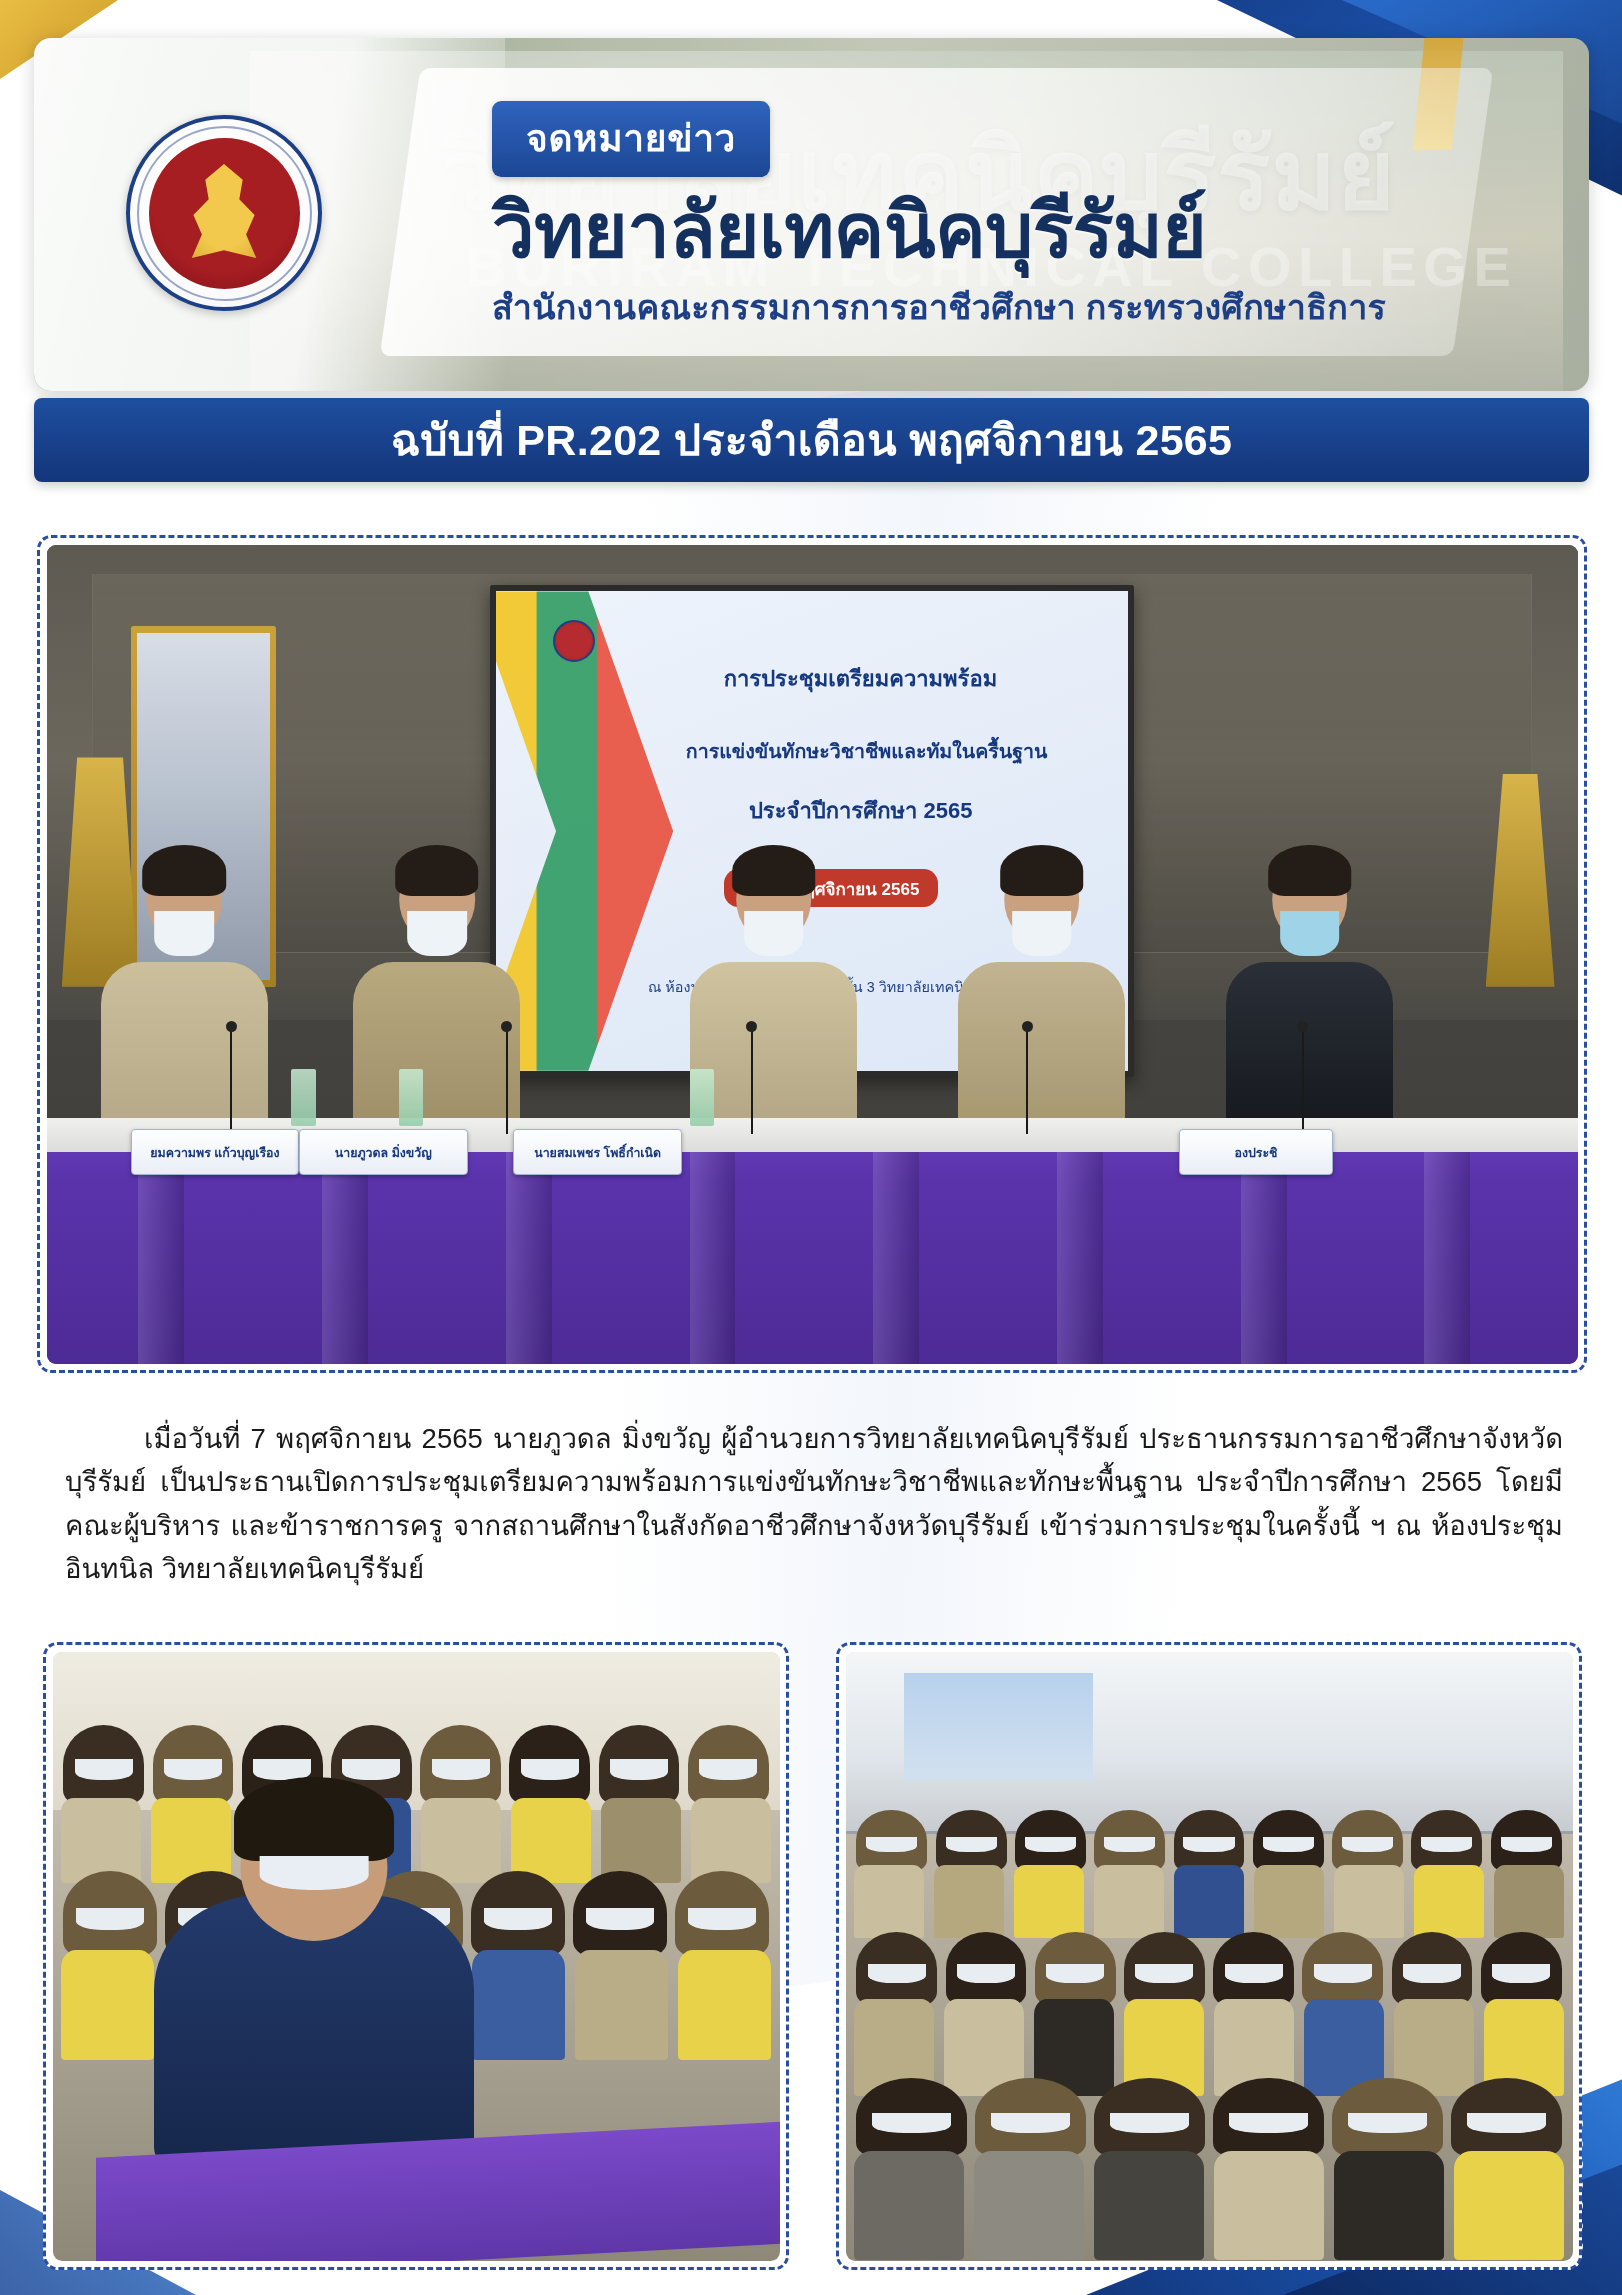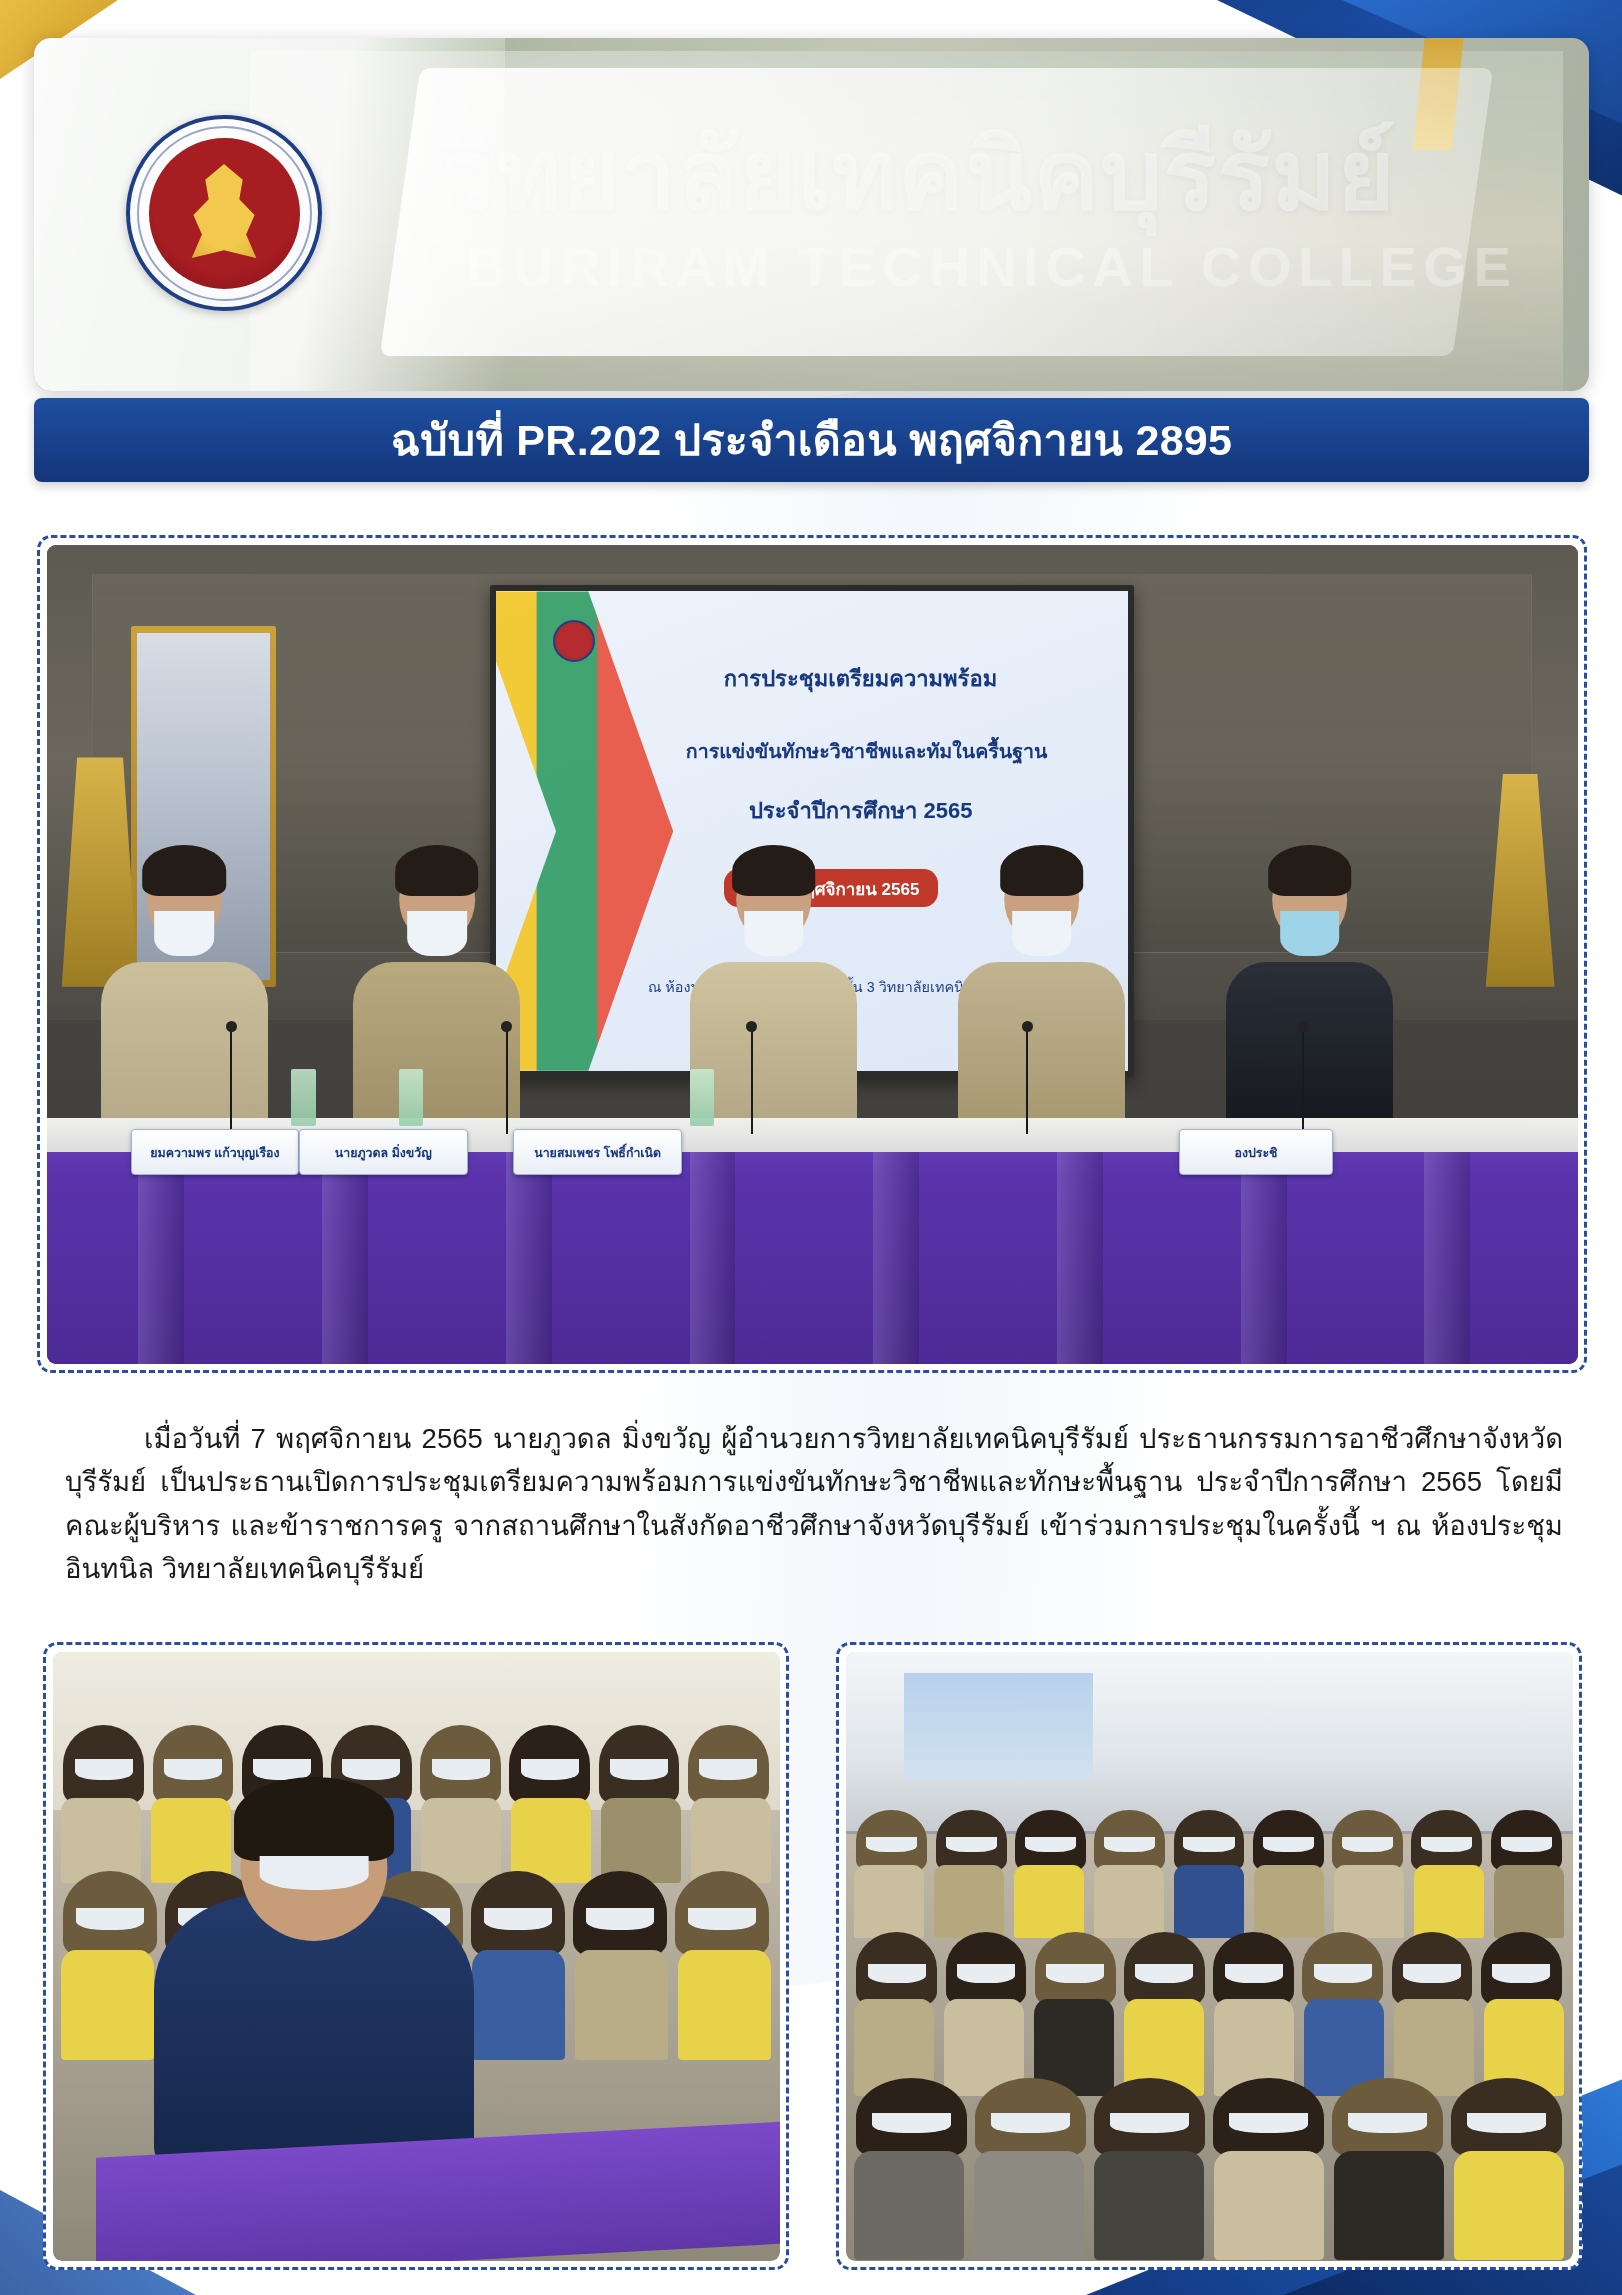"จดหมายข่าว" div.hdr-texts { html: none -> <div> <div>จดหมายข่าว</div> <div>วิทยาลัยเทคนิคบุรีรัมย์</div> <div>สำนักงานคณะกรรมการการอาชีวศึกษา กระทรวงศึกษาธิการ</div> </div> }
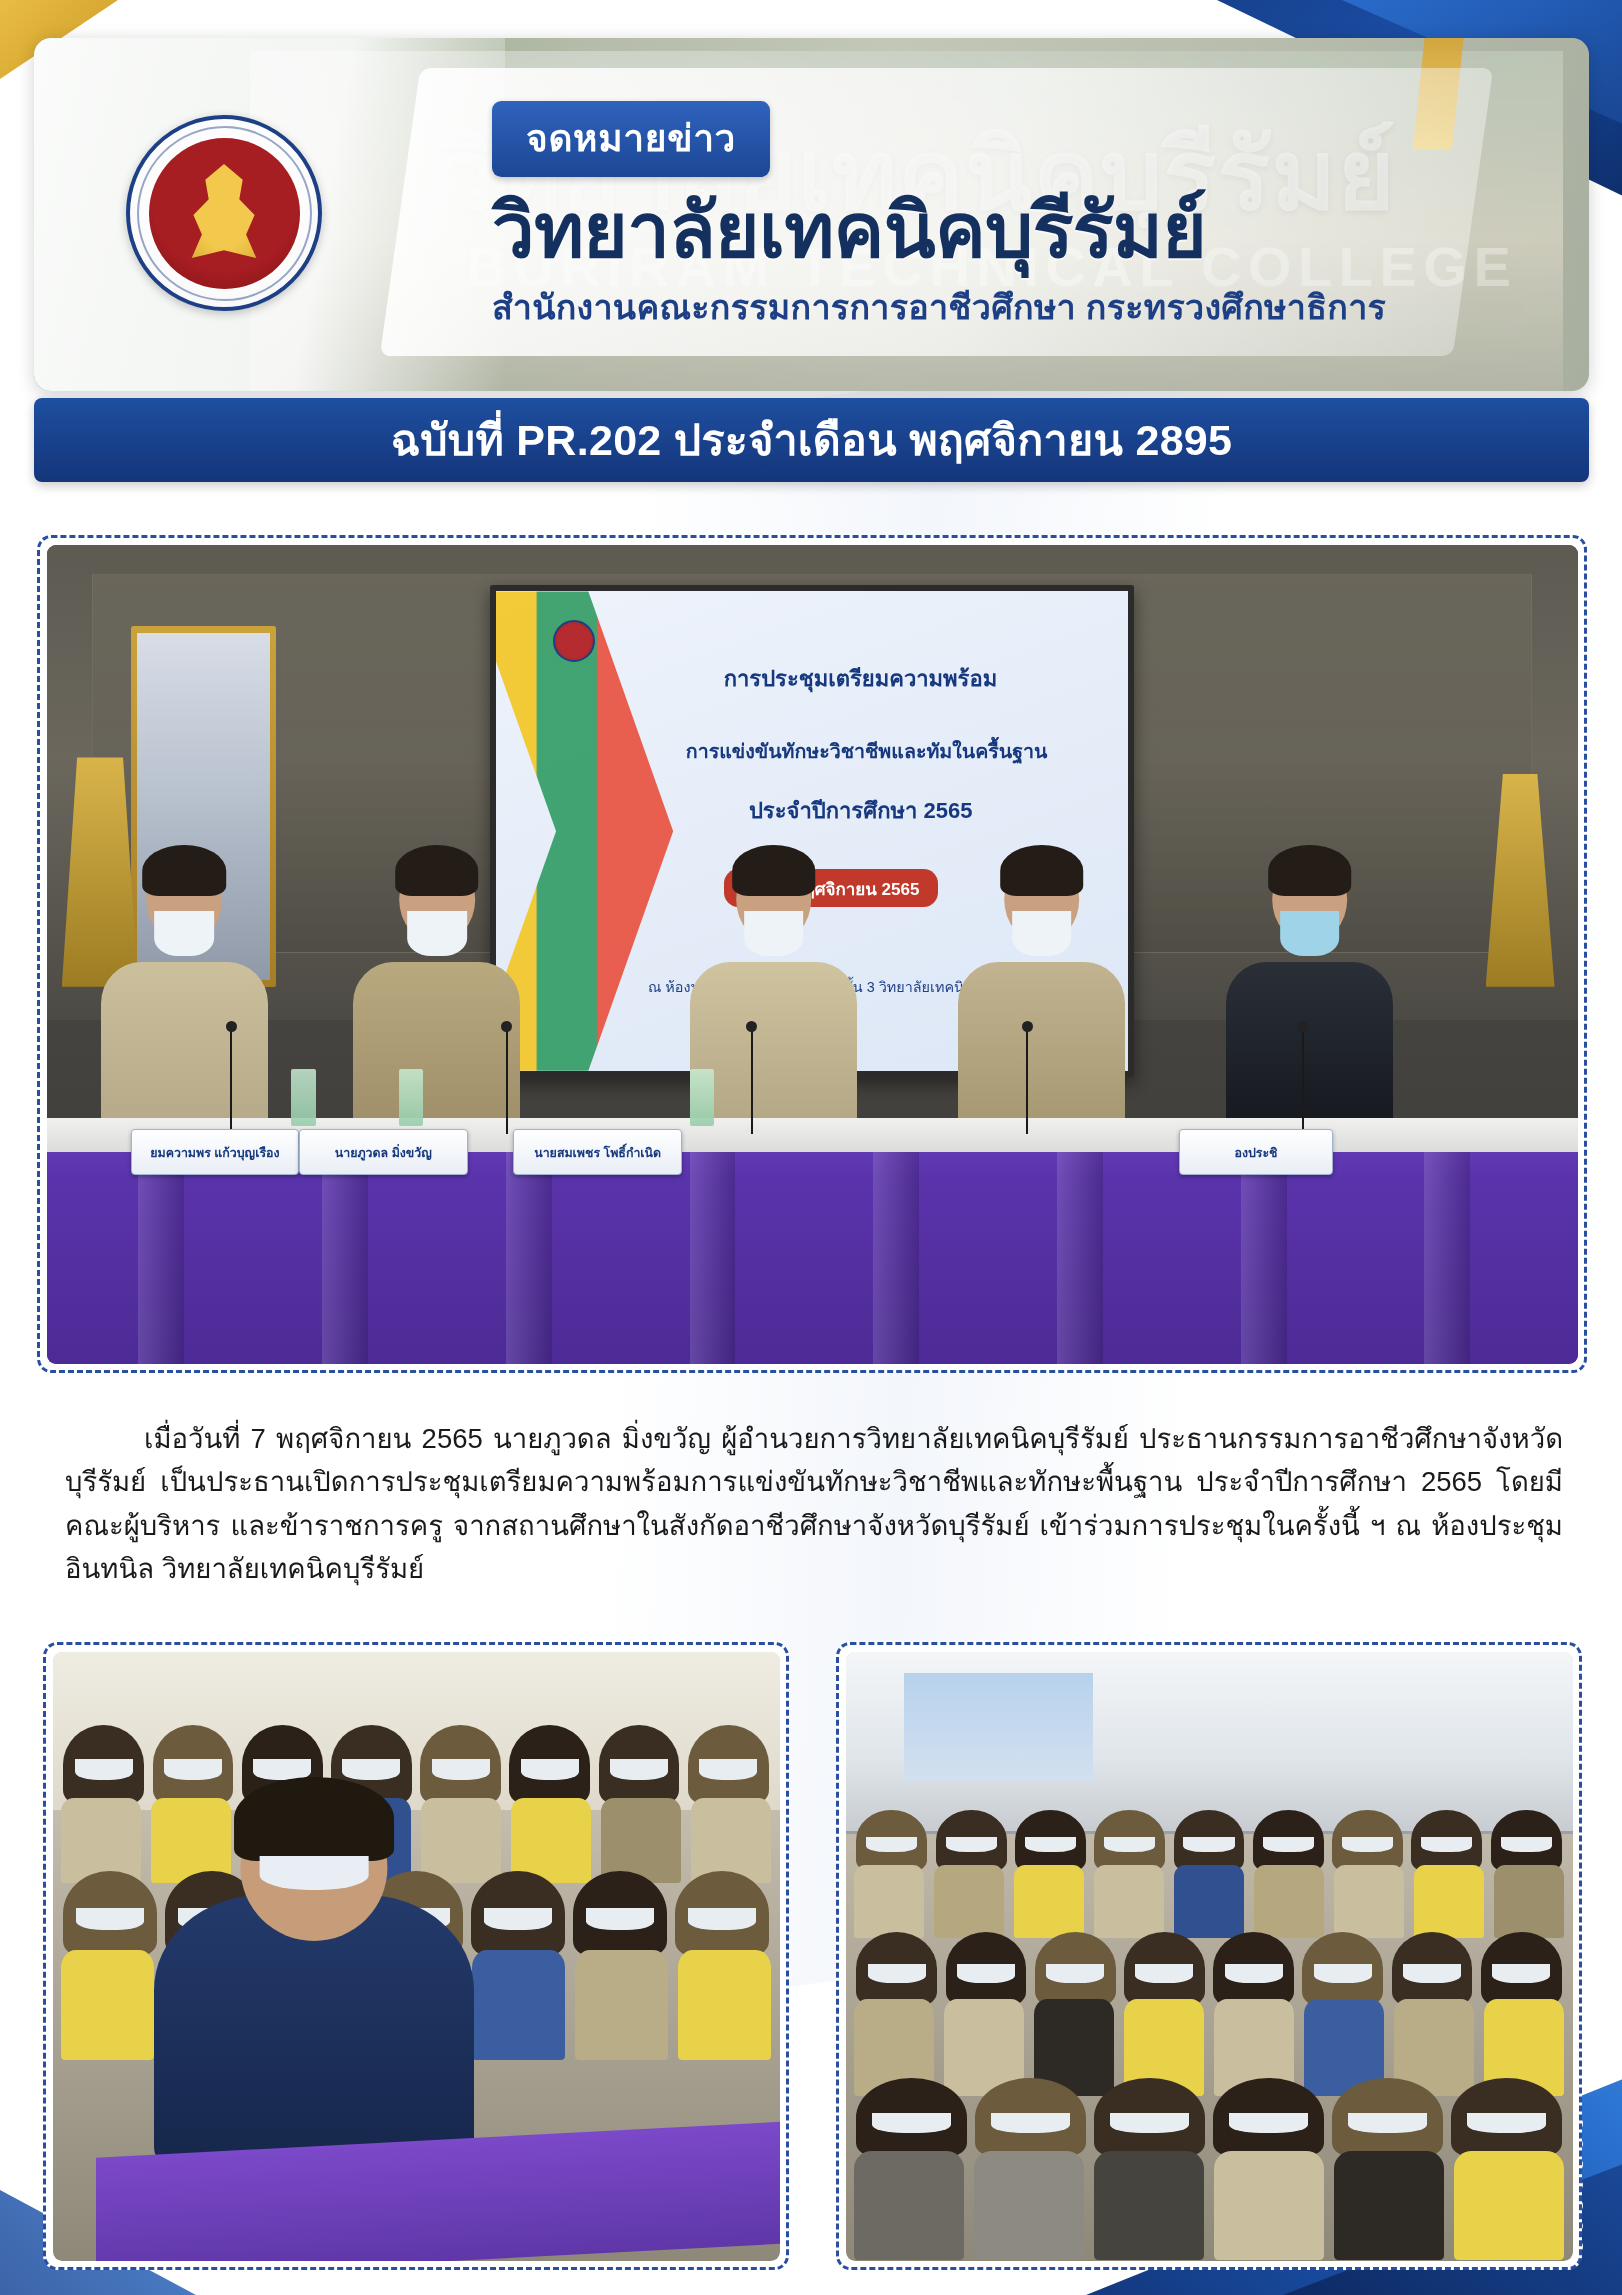"ฉบับที่ PR.202 ประจำเดือน พฤศจิกายน 2895" span { text: 2895 -> 2565 }
